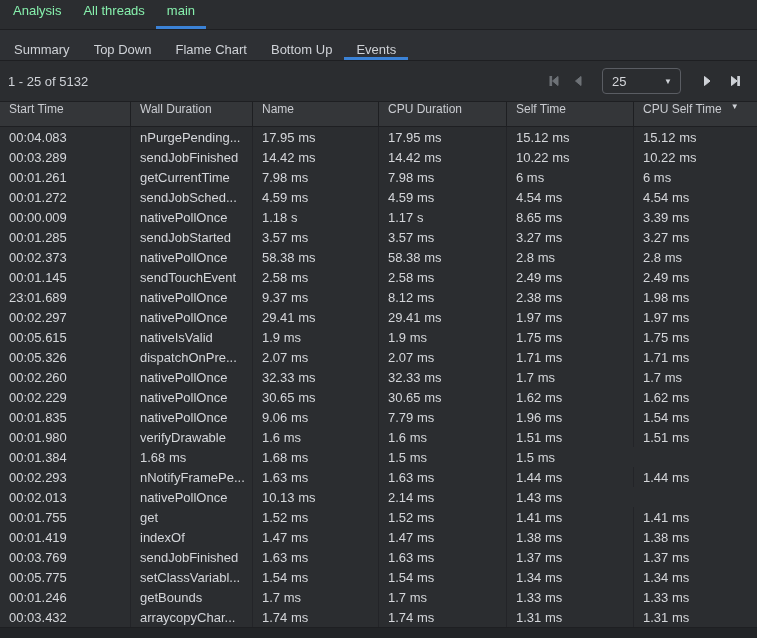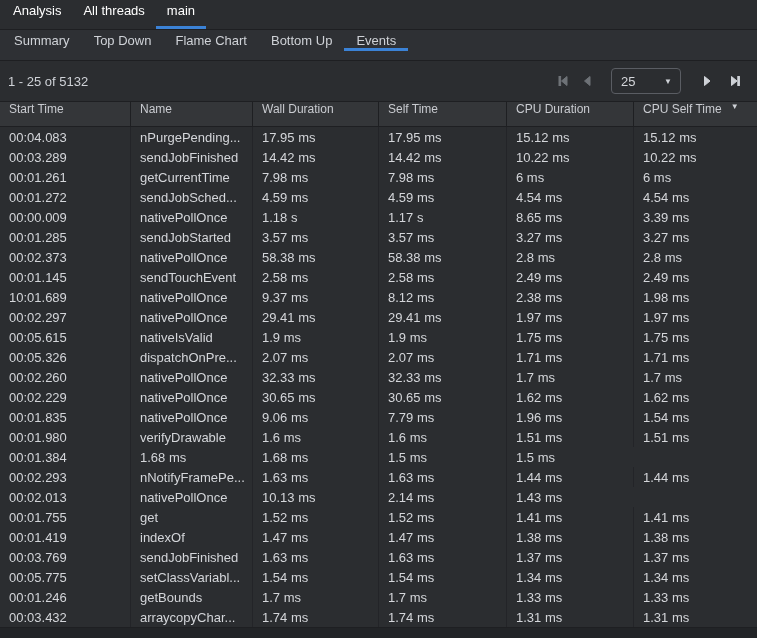"Analysis" .thread-tab { color: #ffffff -> #86efac }
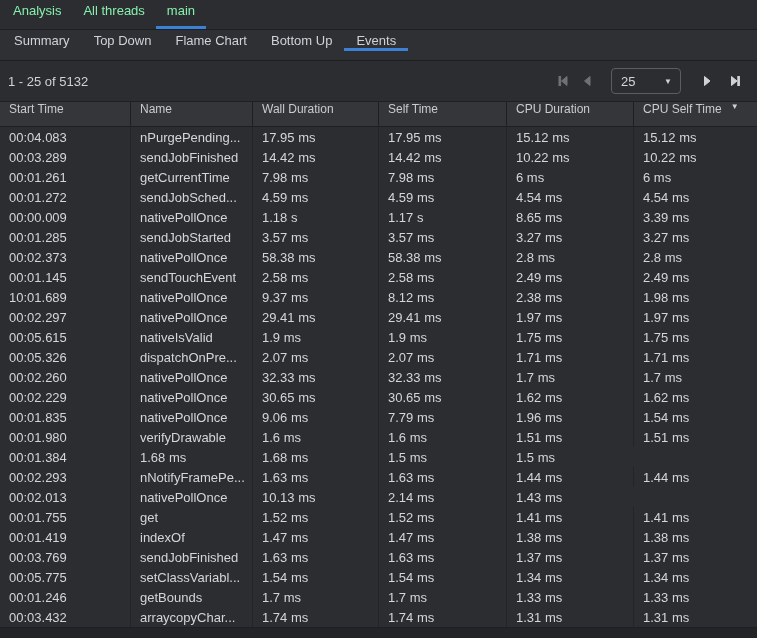"Summary" .view-tabbar { align-items: flex-start -> flex-end }
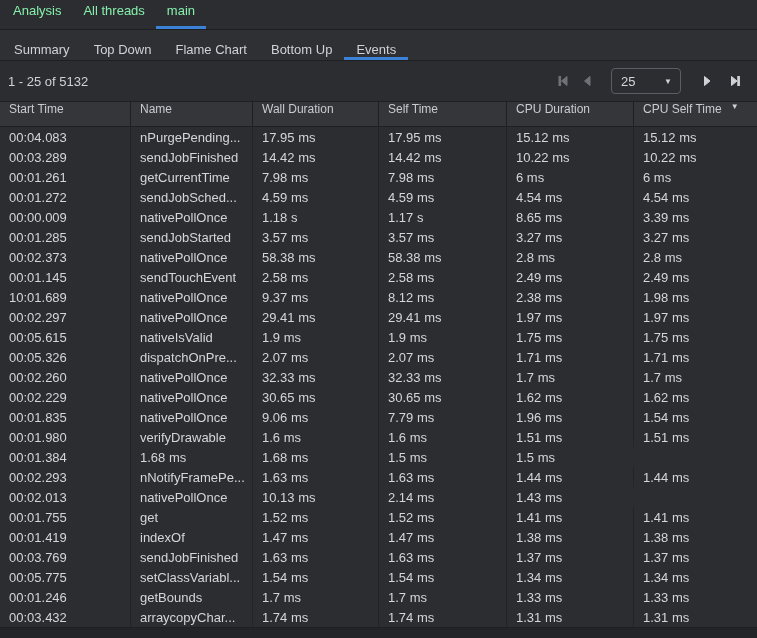"25" .page-size-select { width: 70px -> 79px }
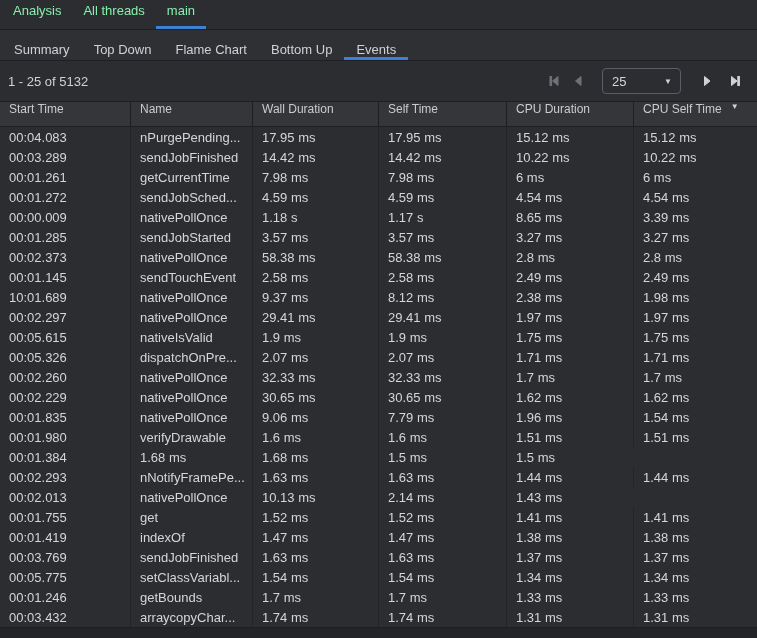"Name" div.header-cell { order: before "Wall Duration" -> after "Wall Duration" }
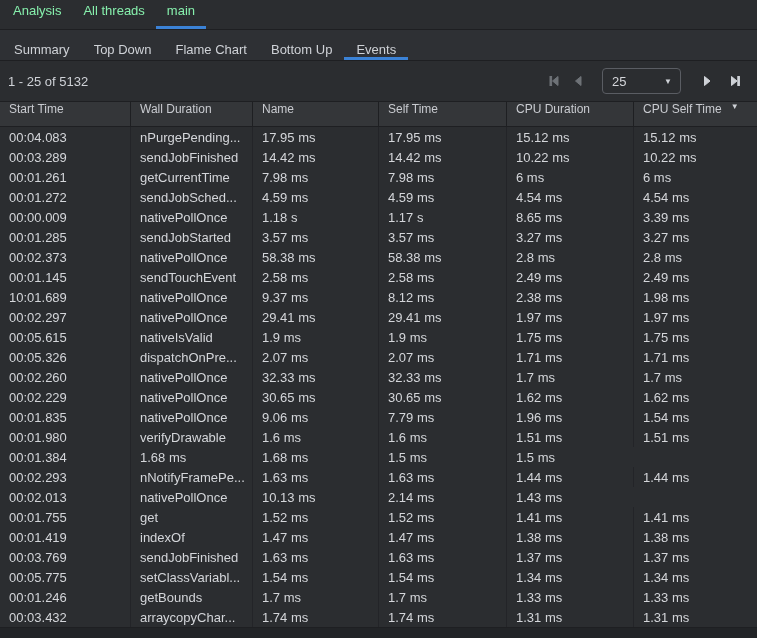"Self Time" div.header-cell { order: before "CPU Duration" -> after "CPU Duration" }
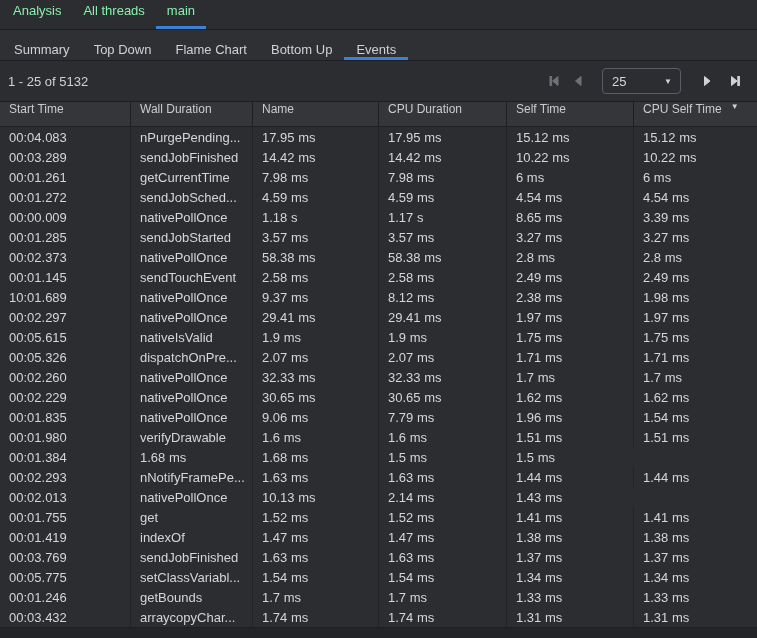"10:01.689" div.body-cell { text: 10:01.689 -> 23:01.689 }
